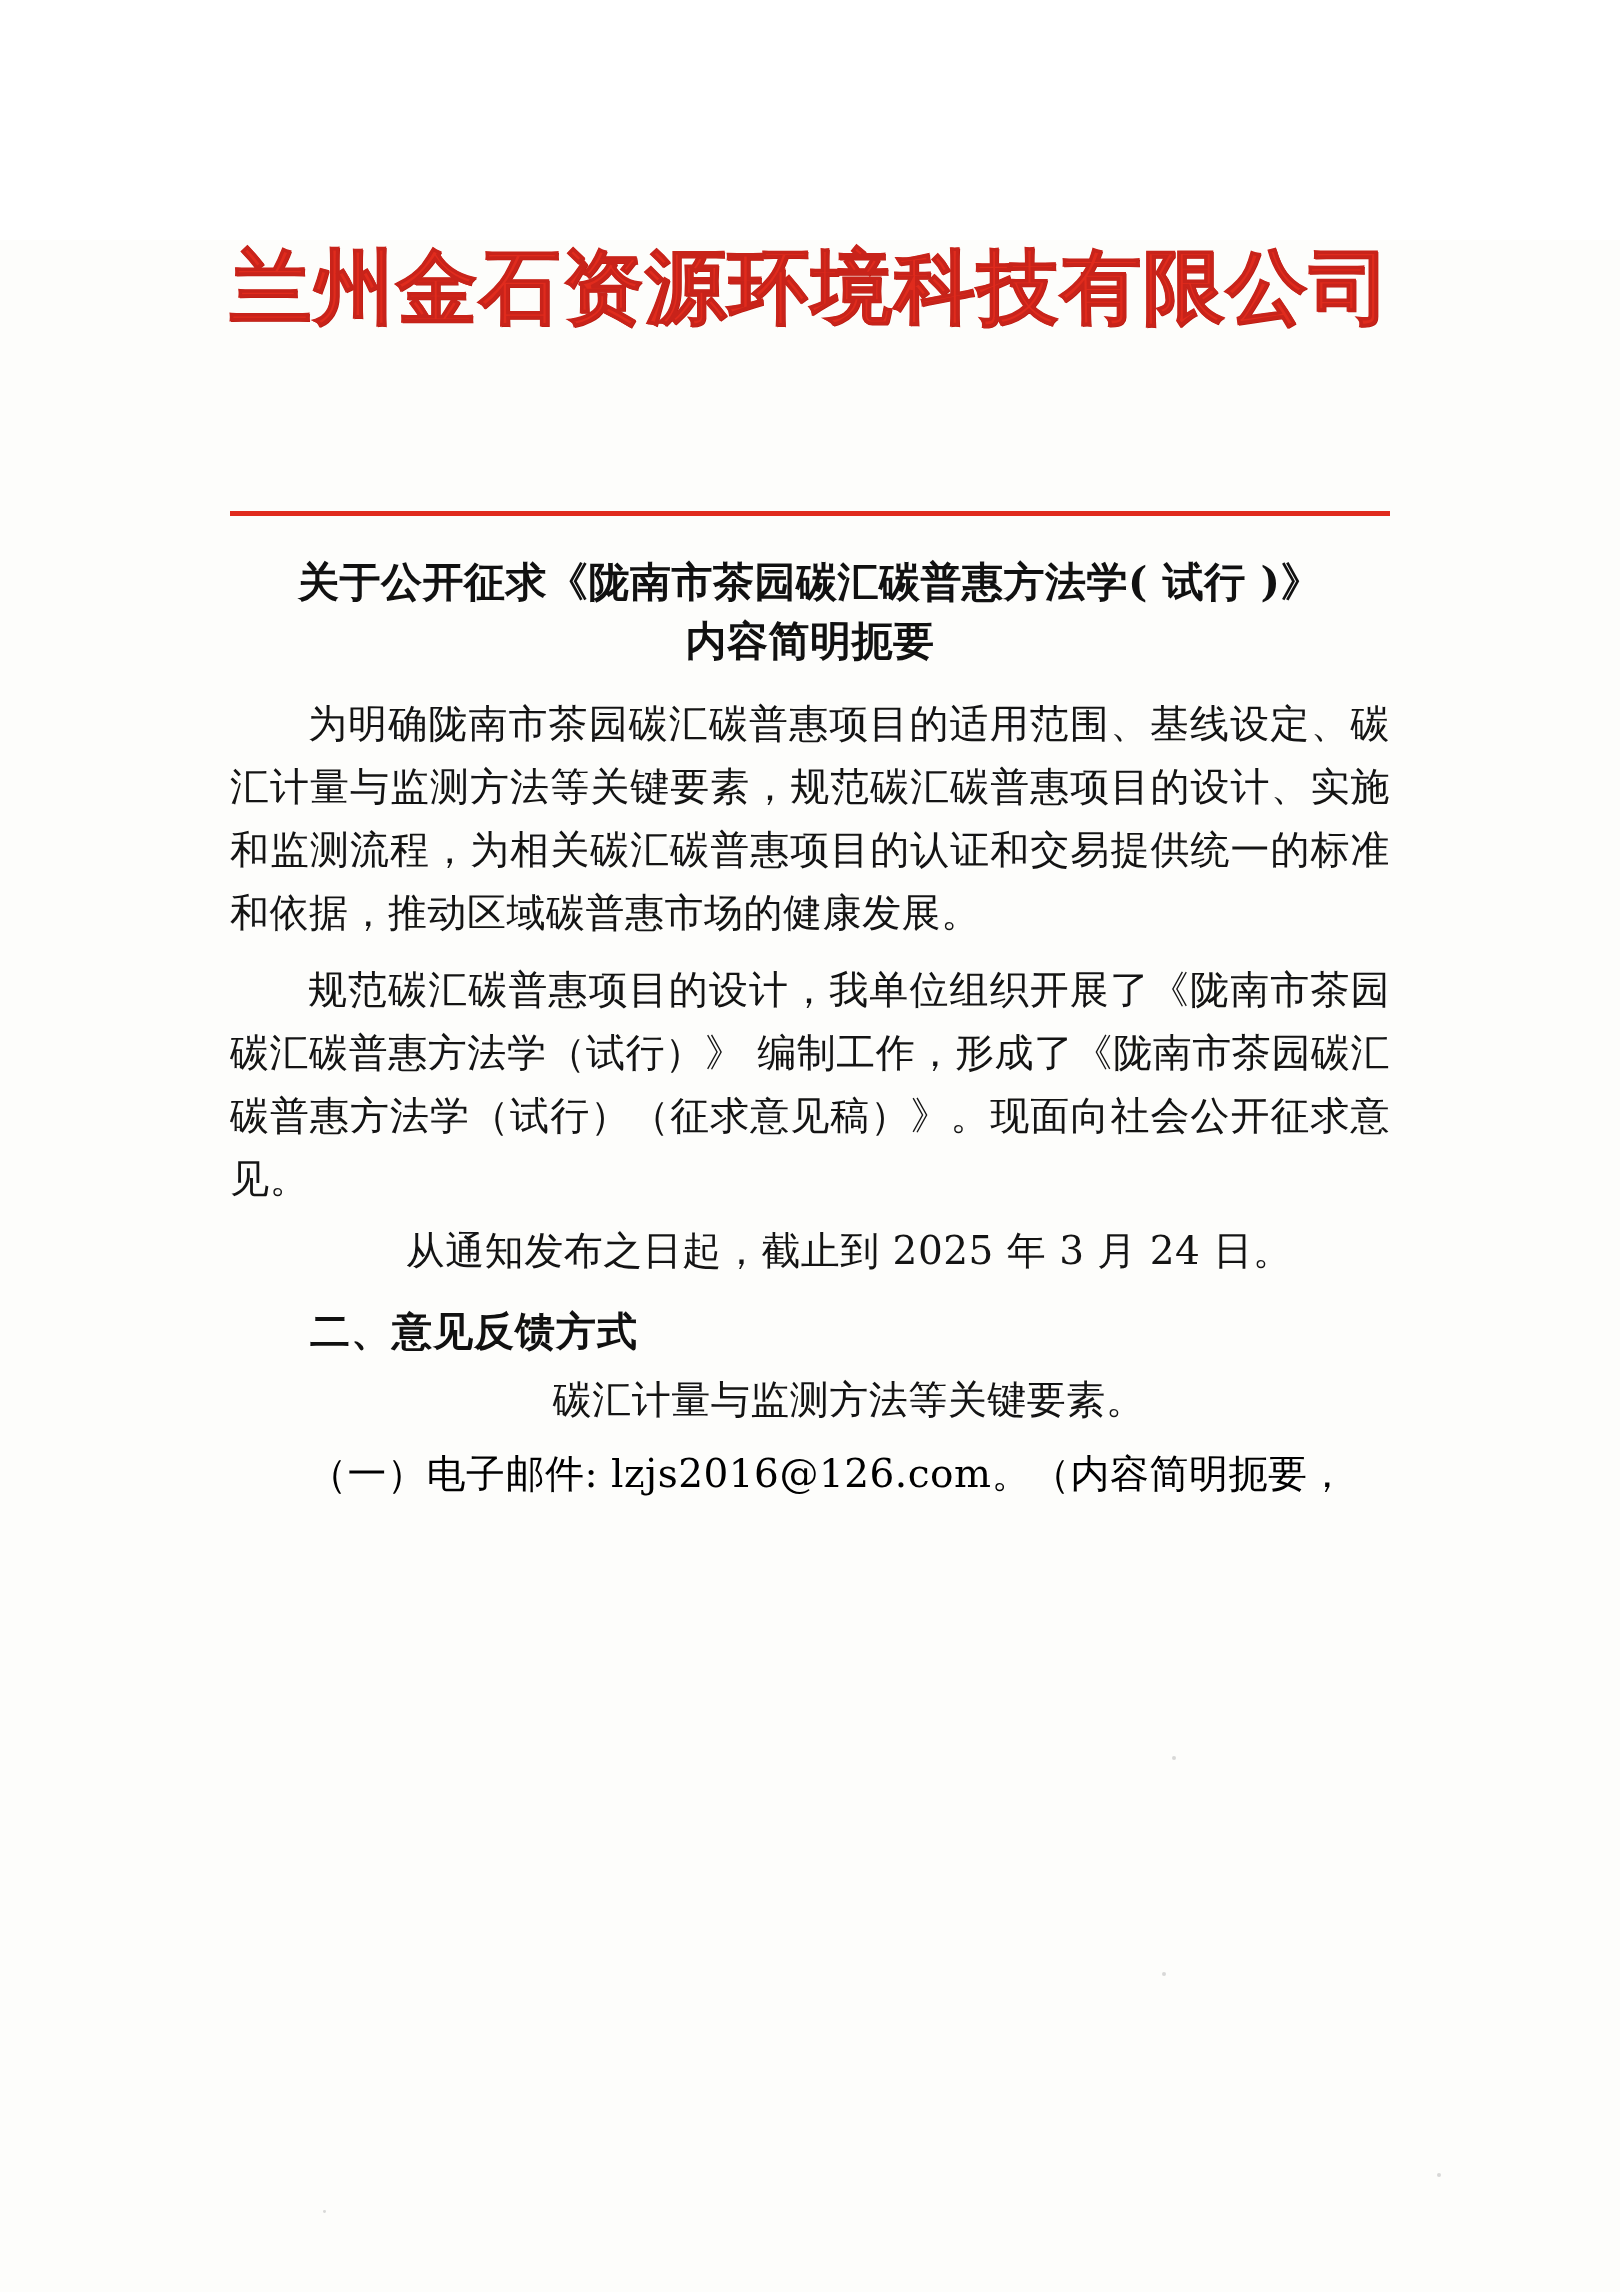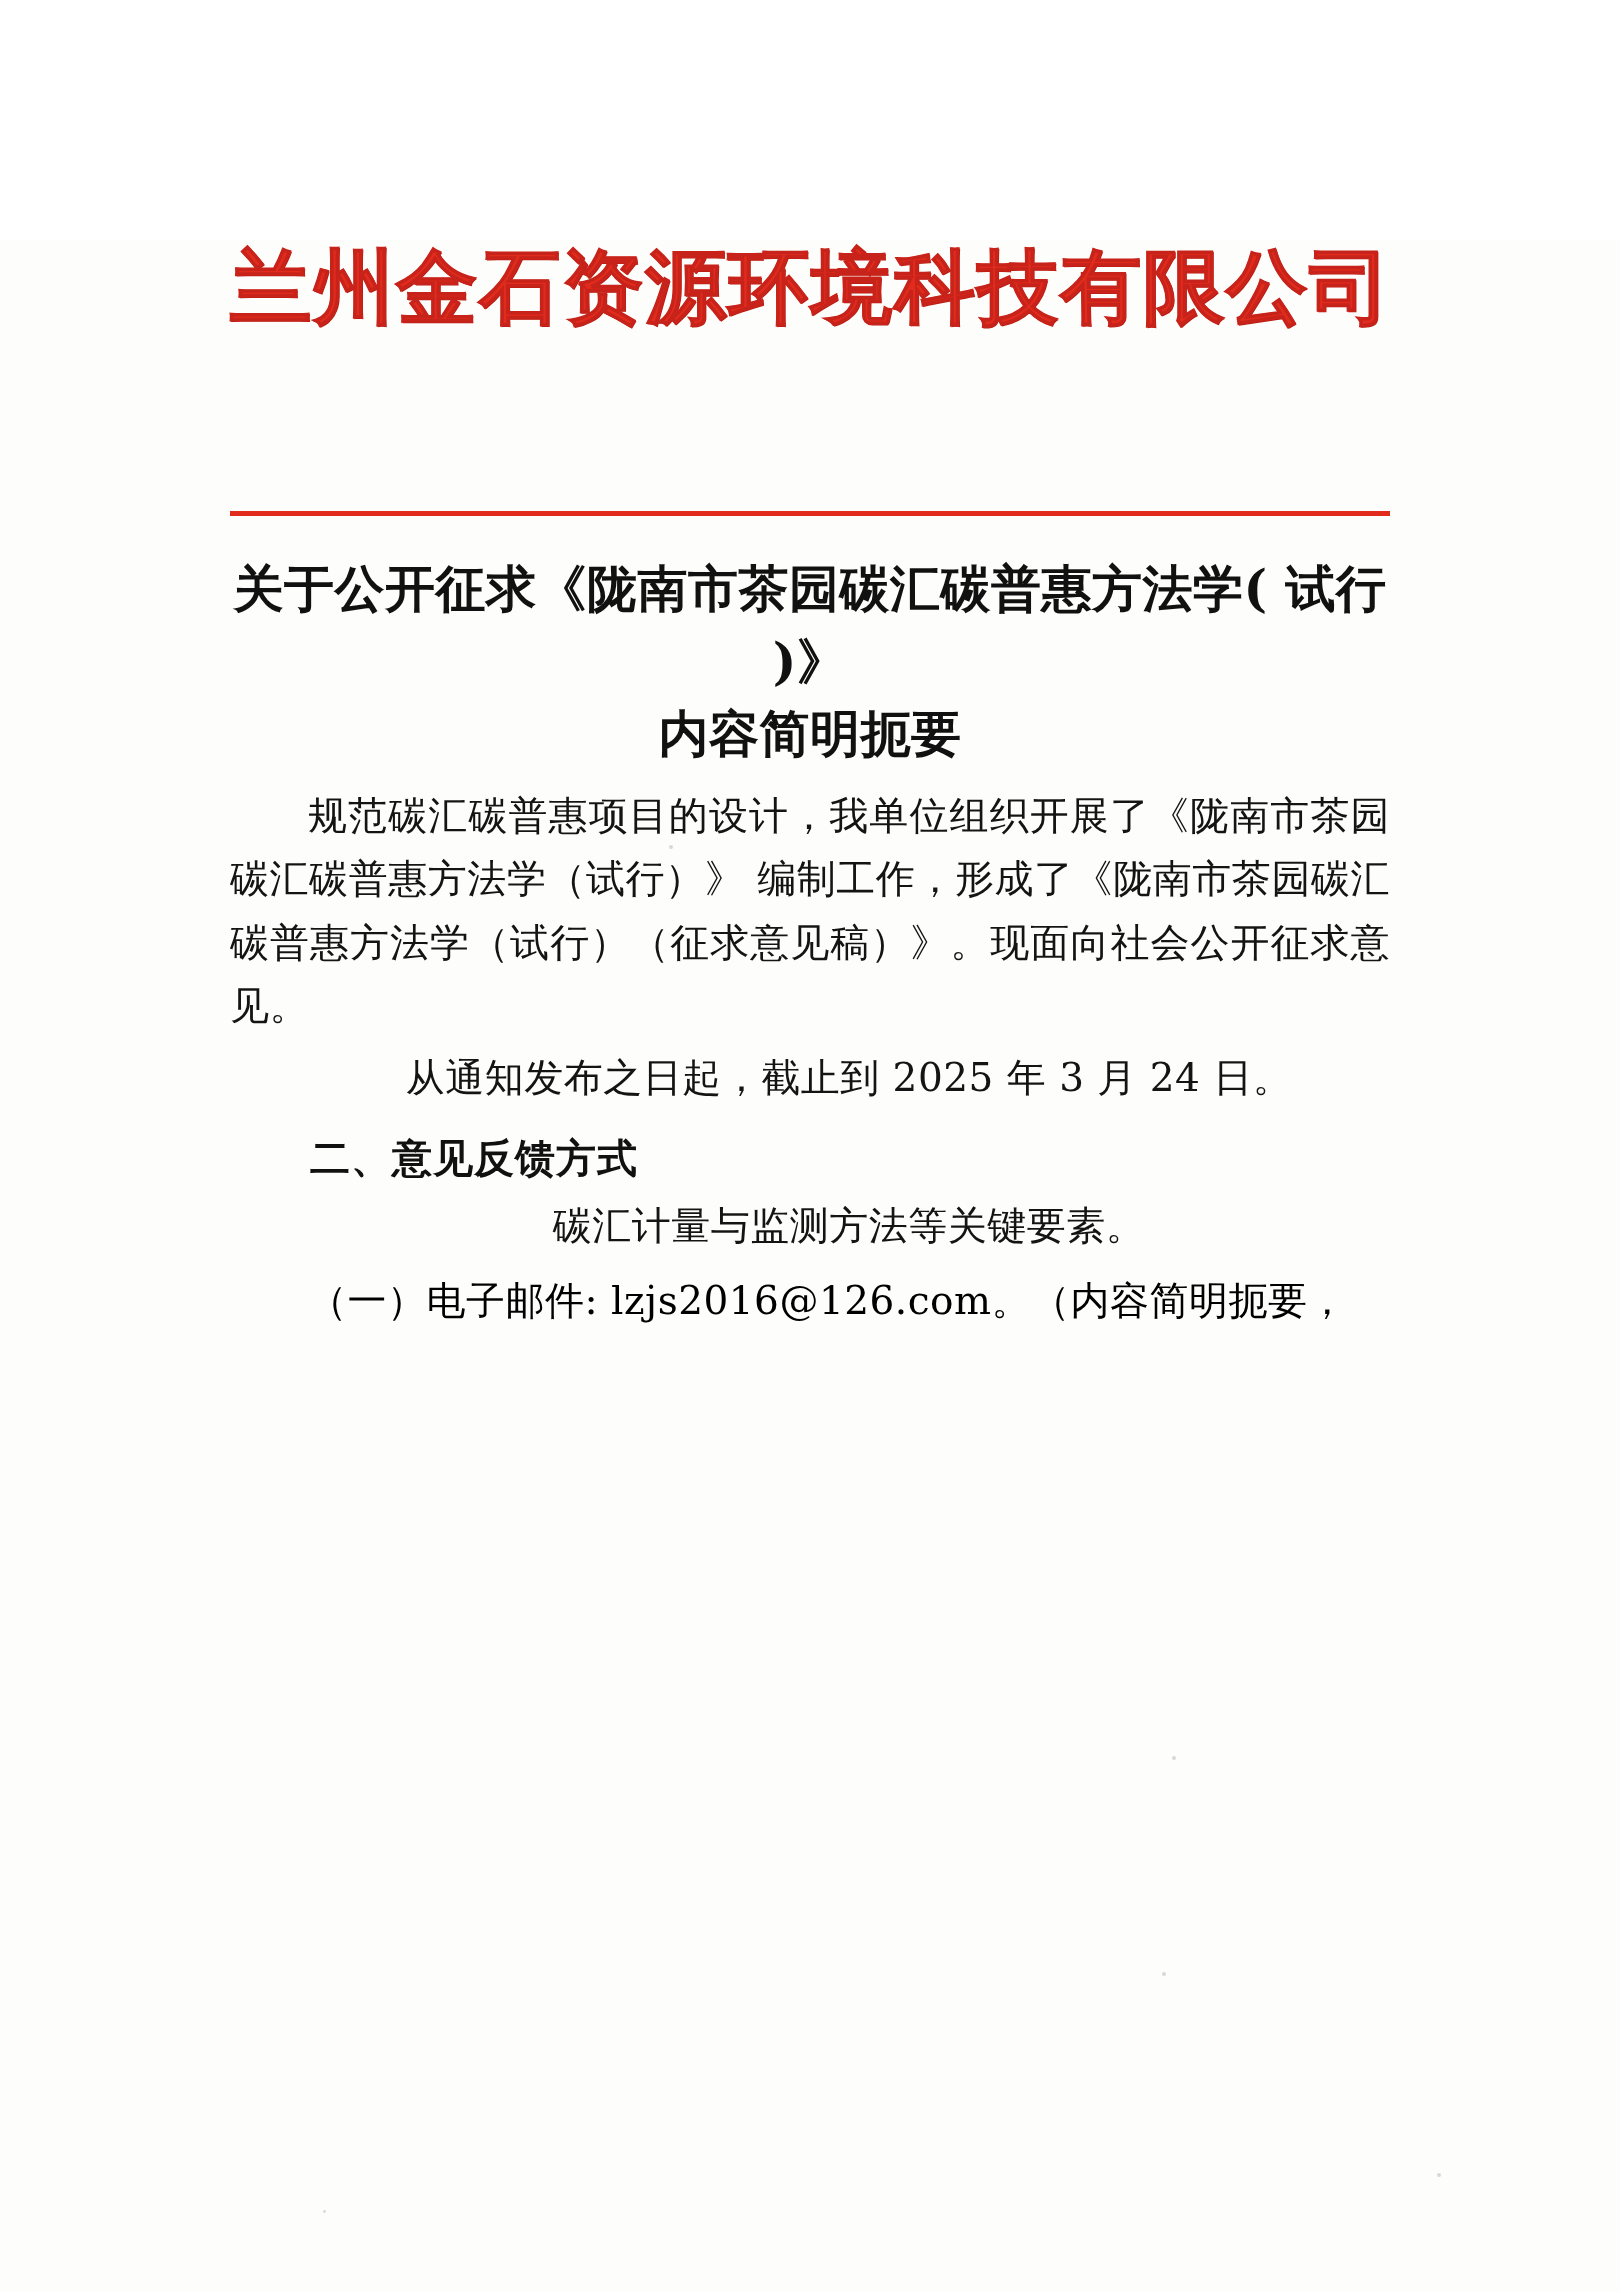"关于公开征求《陇南市茶园碳汇碳普惠方法学( 试行 )》" .doc-title { font-size: 50px -> 41px }
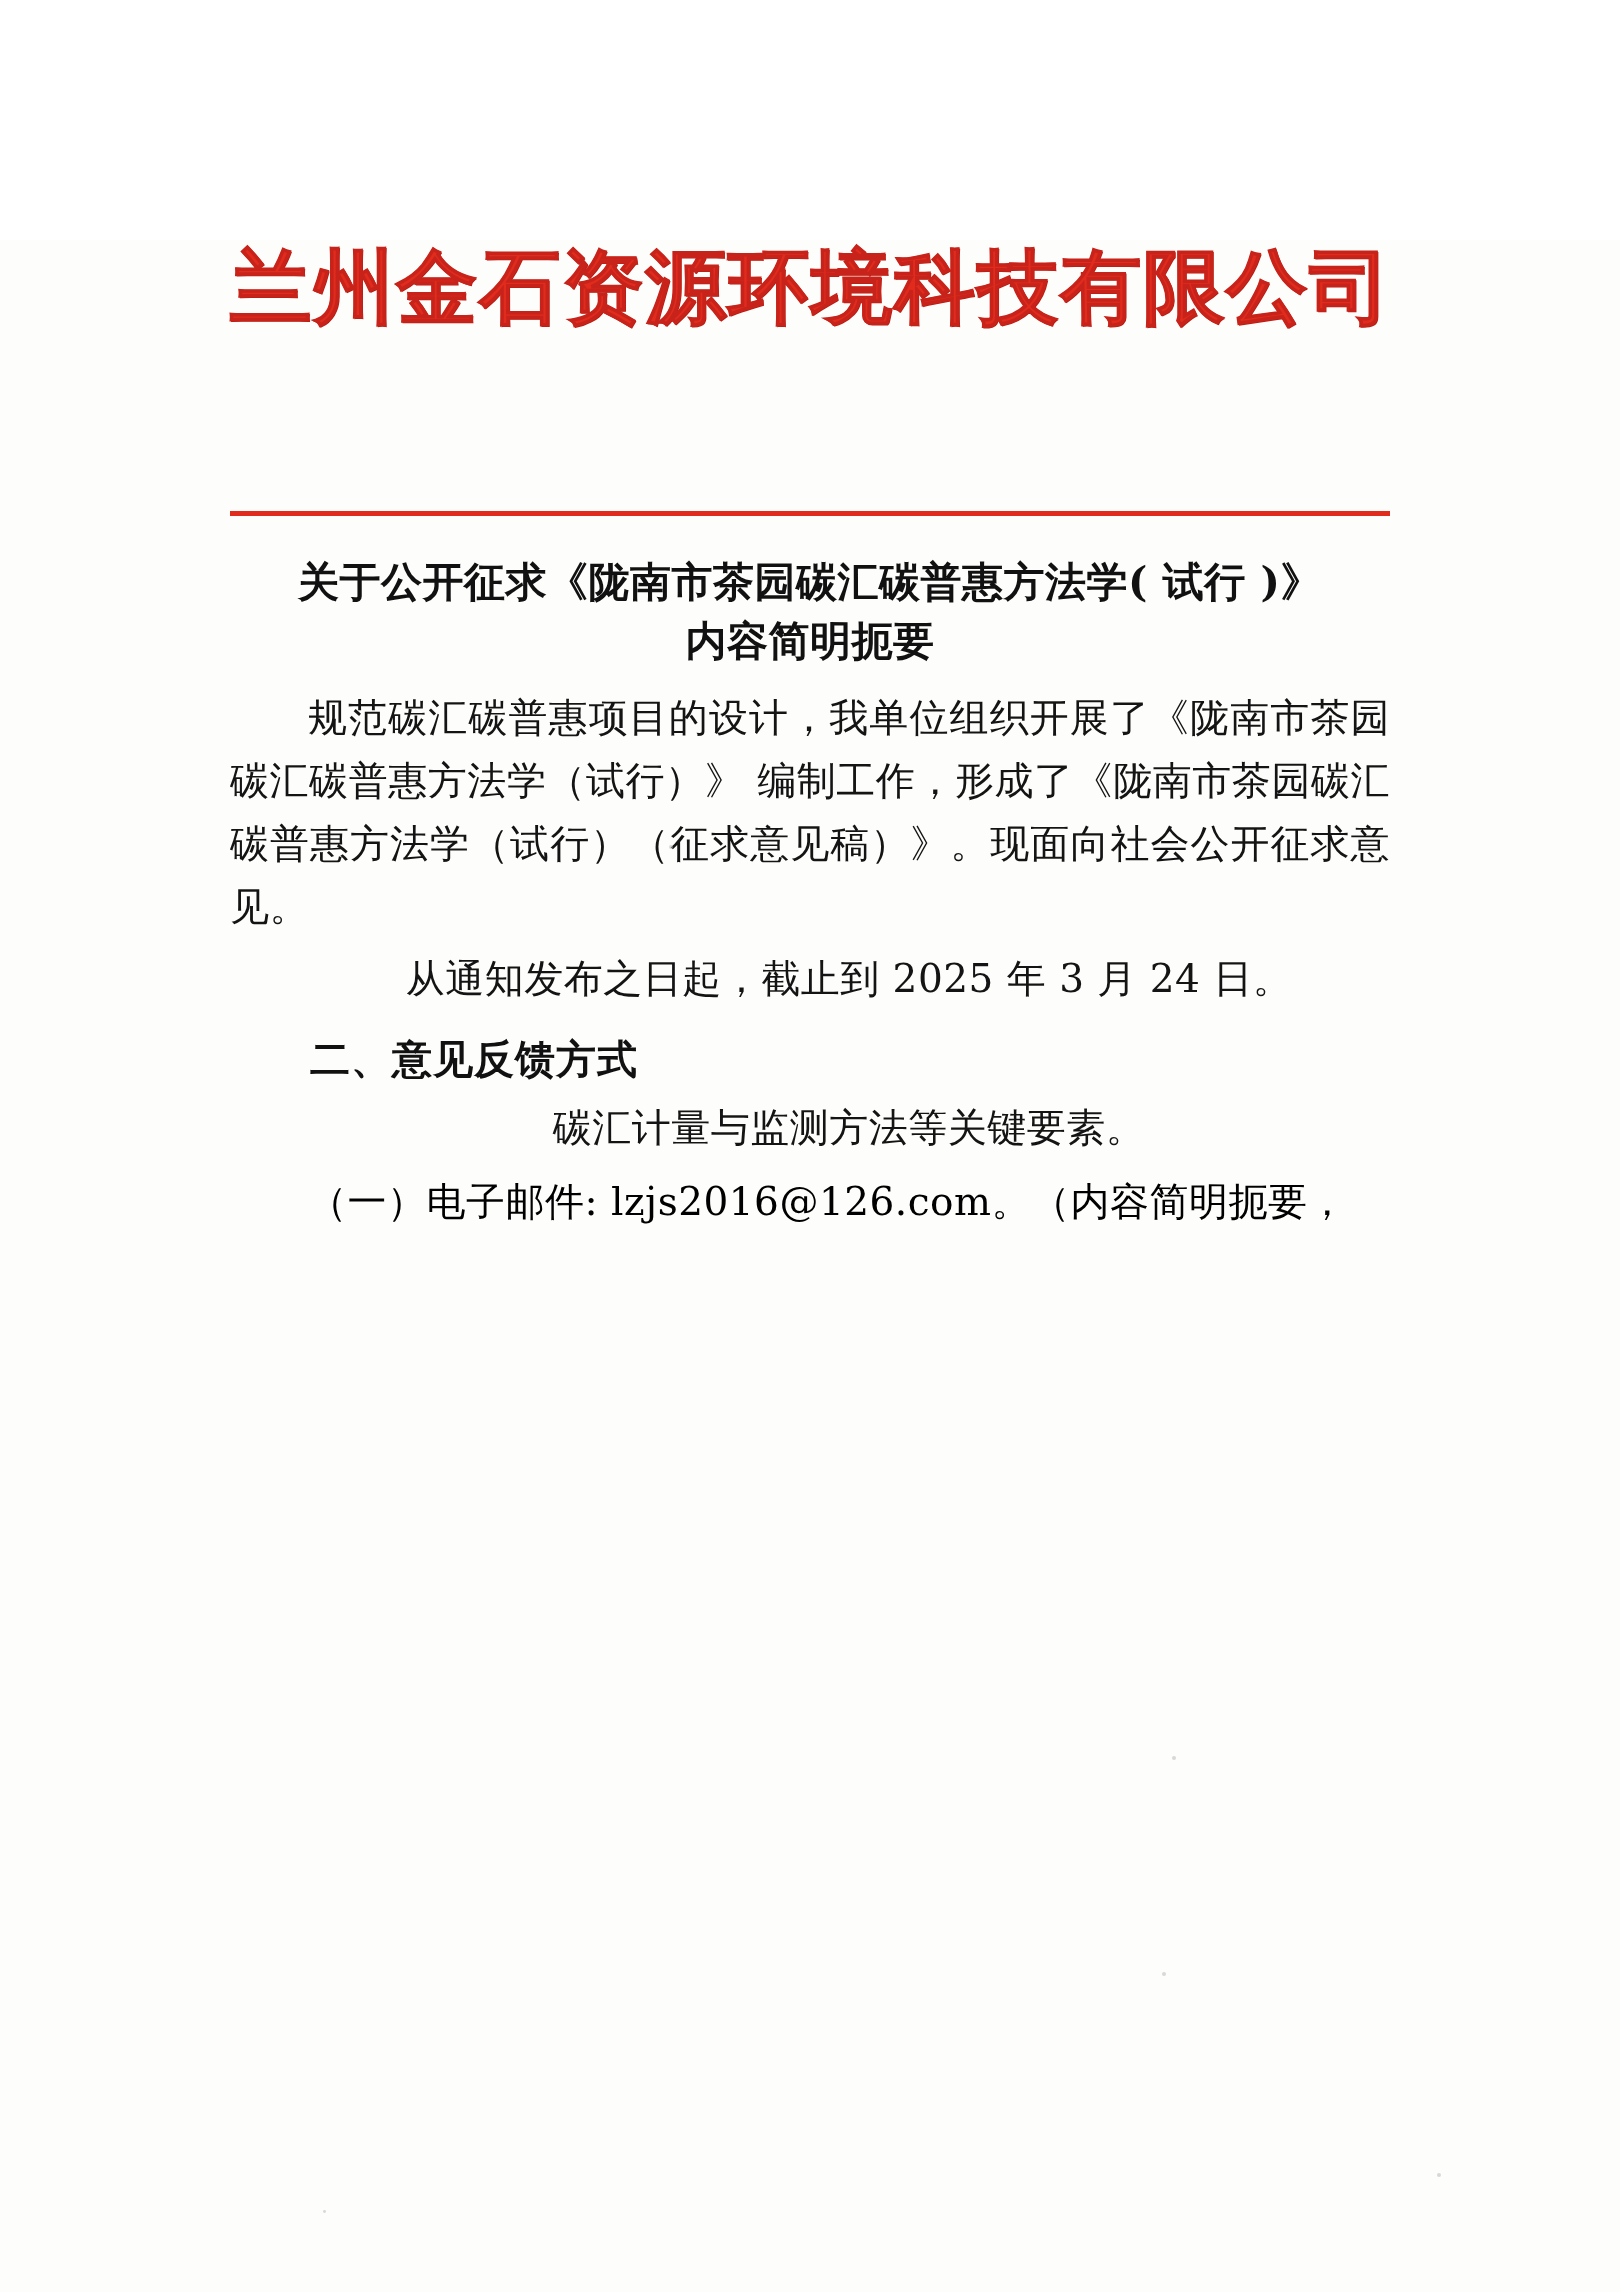"为明确陇南市茶园碳汇碳普惠项目的适用范围、基线设定、碳汇计量与监测方法等关键要素" p.para { html: none -> <p>为明确陇南市茶园碳汇碳普惠项目的适用范围、基线设定、碳汇计量与监测方法等关键要素，规范碳汇碳普惠项目的设计、实施和监测流程，为相关碳汇碳普惠项目的认证和交易提供统一的标准和依据，推动区域碳普惠市场的健康发展。</p> }
